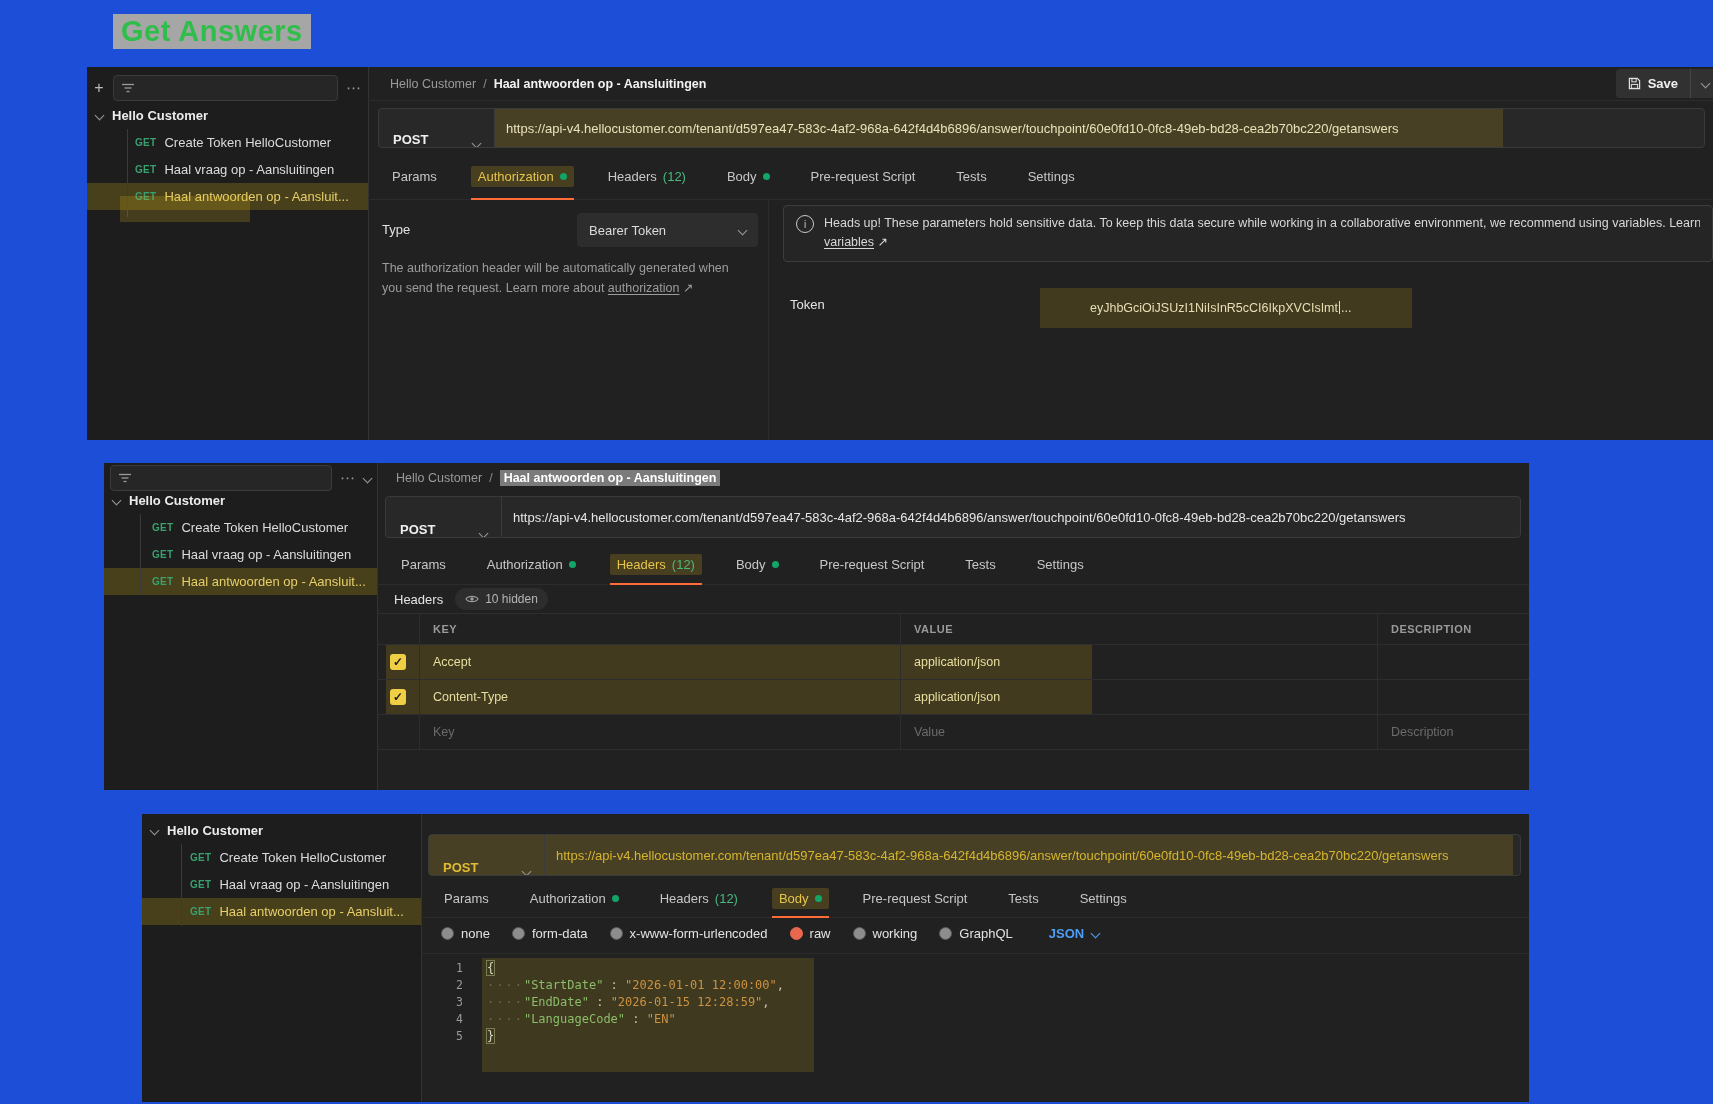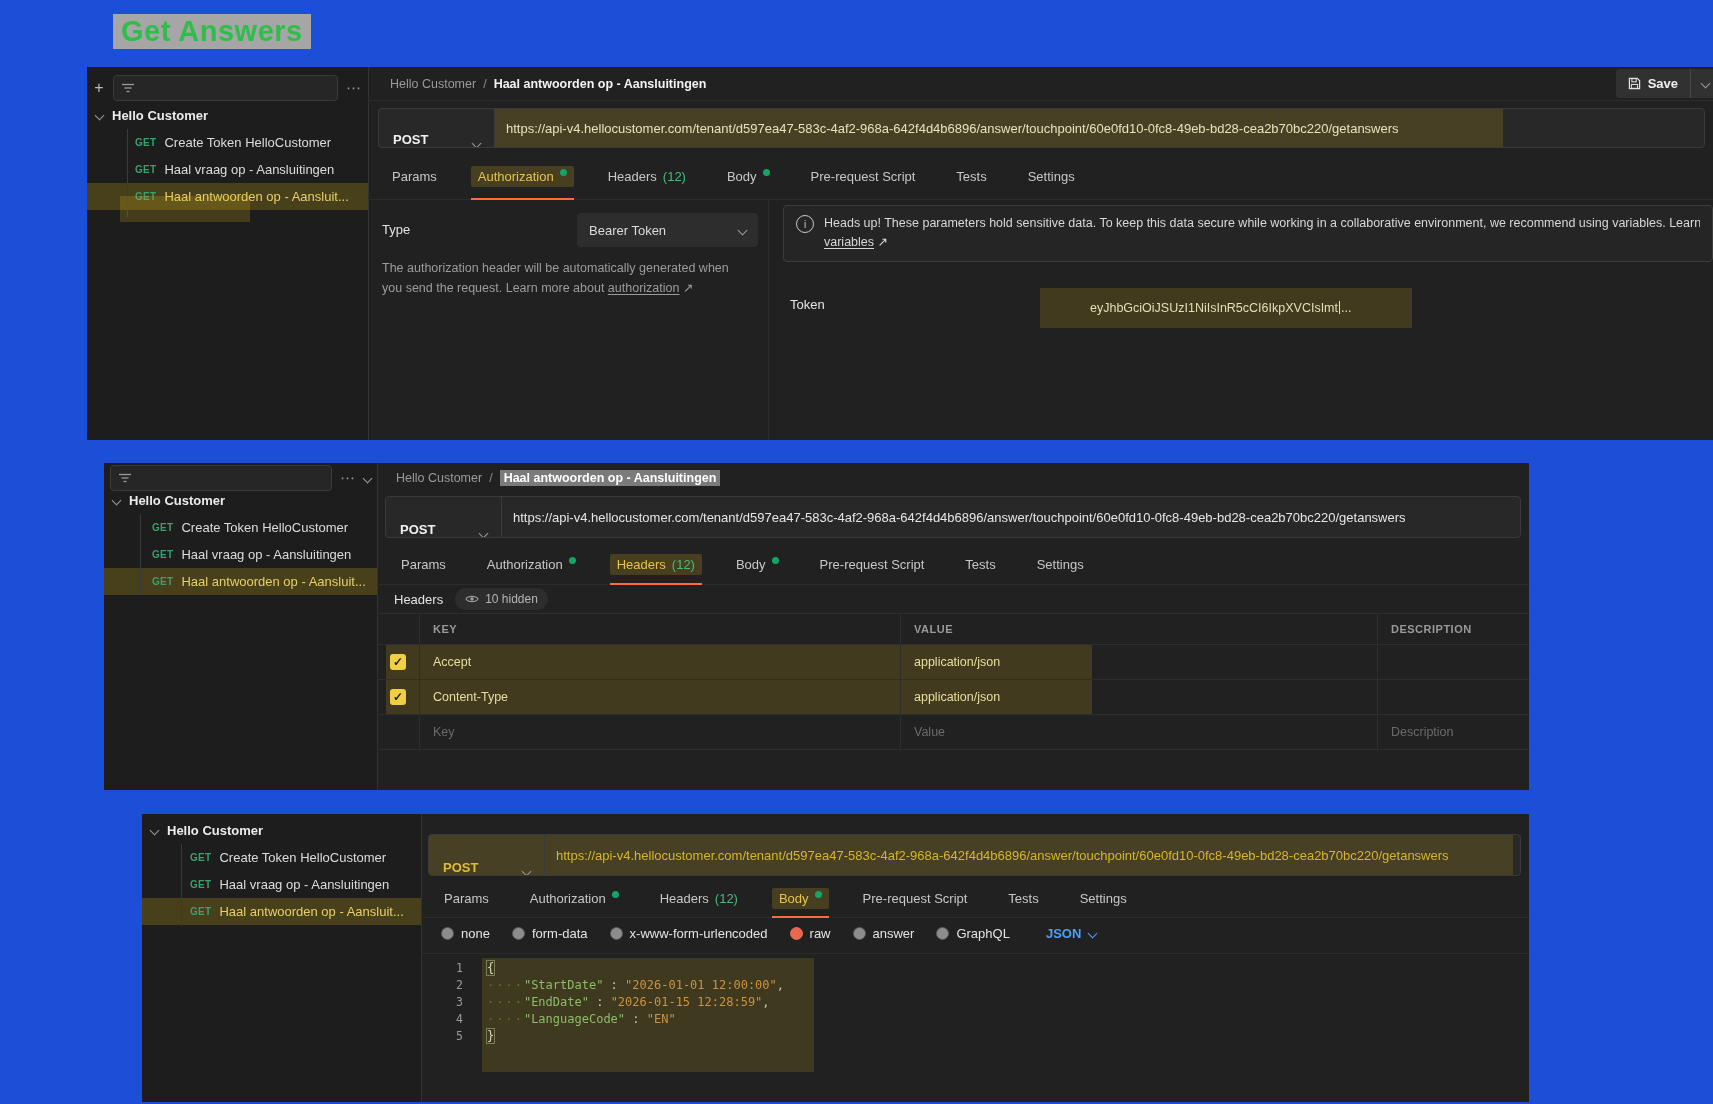"Params" .tab-inner { align-items: flex-start -> center }
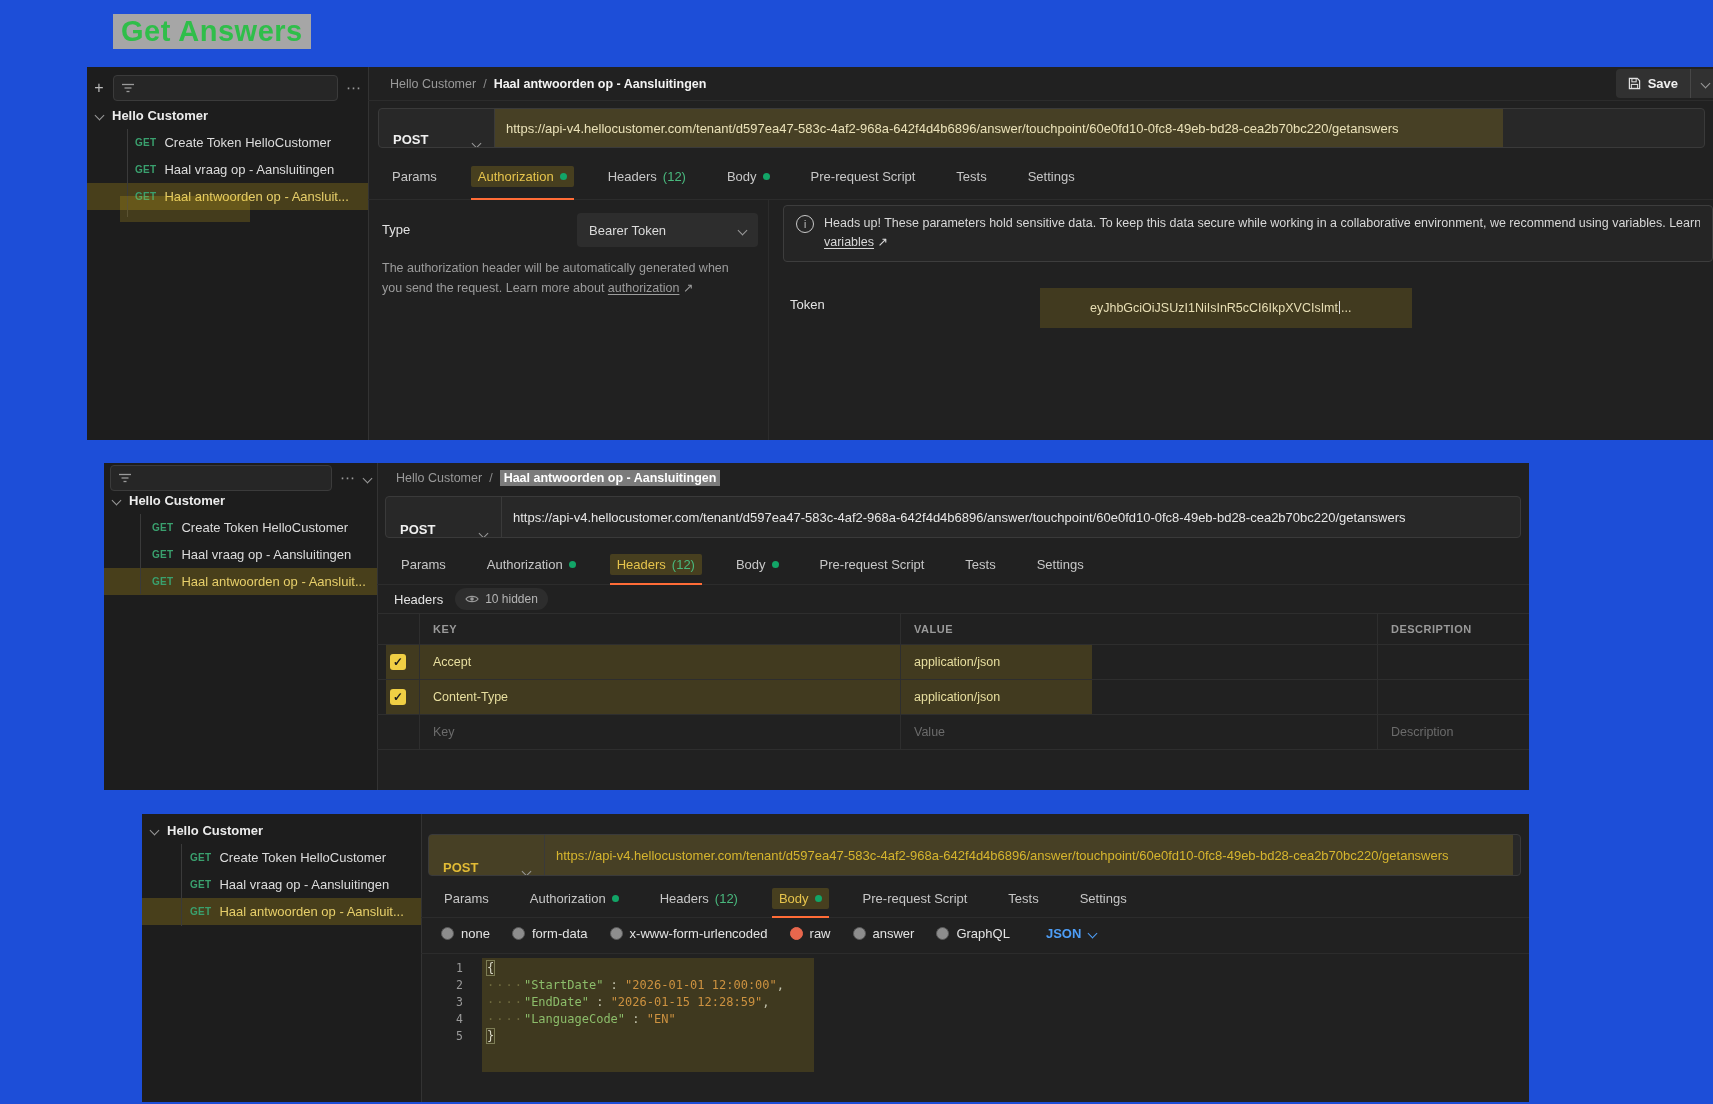"answer" span.mode-label { text: answer -> working }
